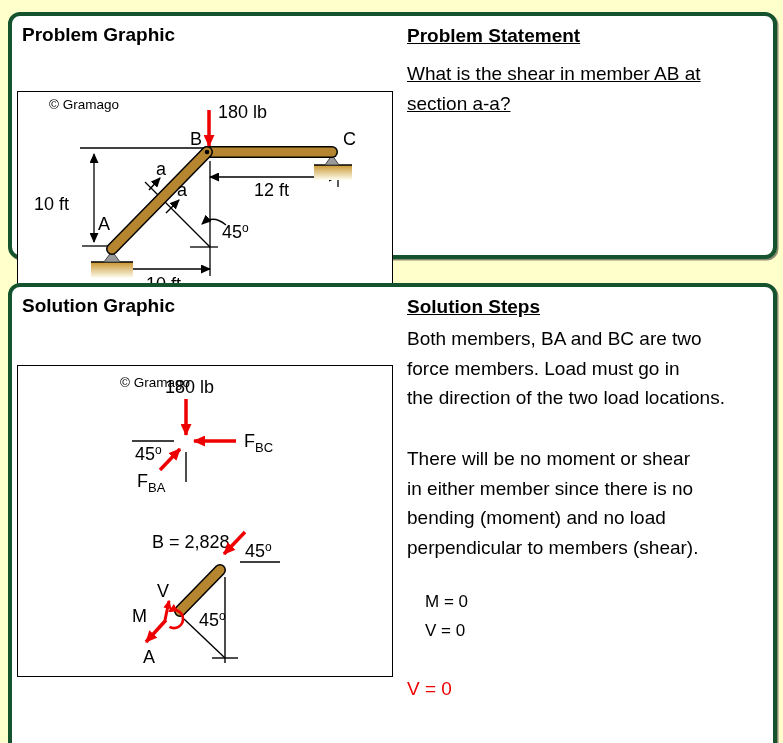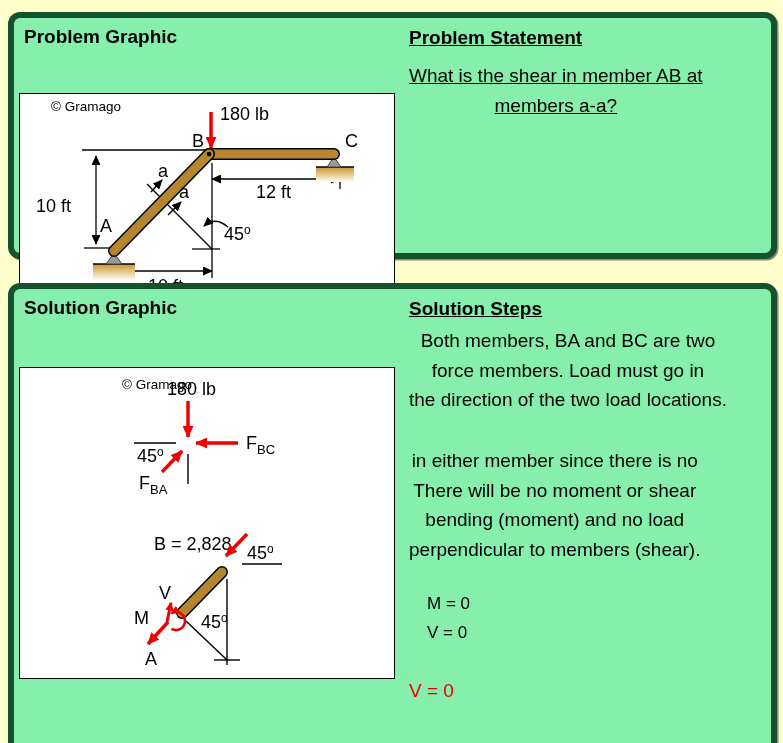"Problem Graphic" .panel { background: #86efac -> #ffffff; border: 6px solid #14532d -> 4px solid #14532d; text-align: center -> none }
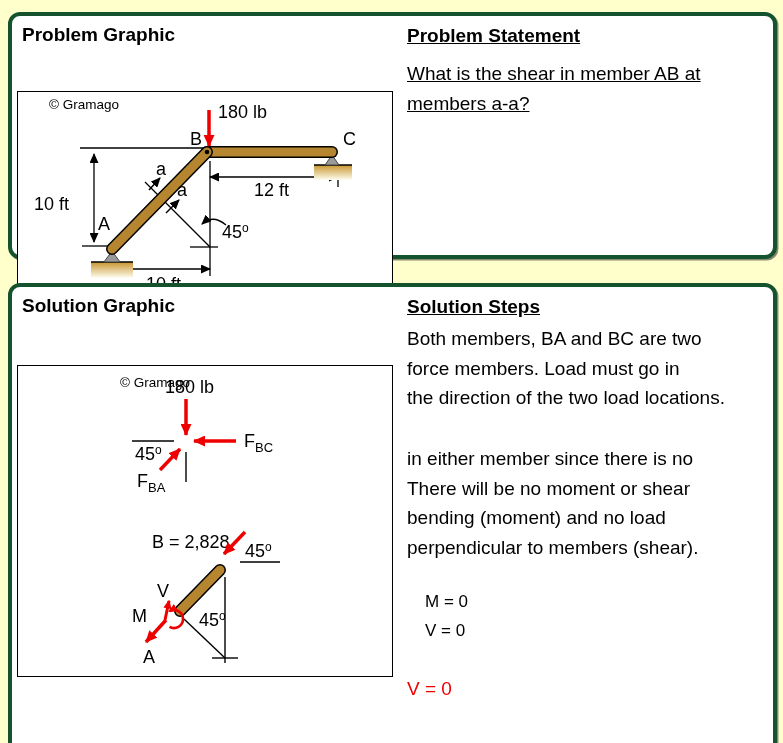"members a-a?" div { text: members -> section }
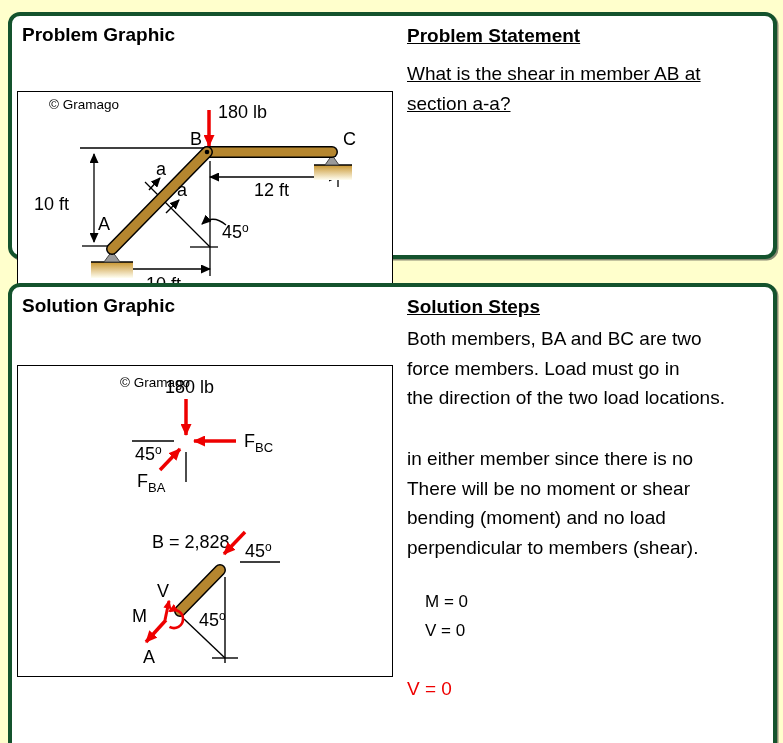"in either member since there" div { order: before "There will be no moment" -> after "There will be no moment" }
